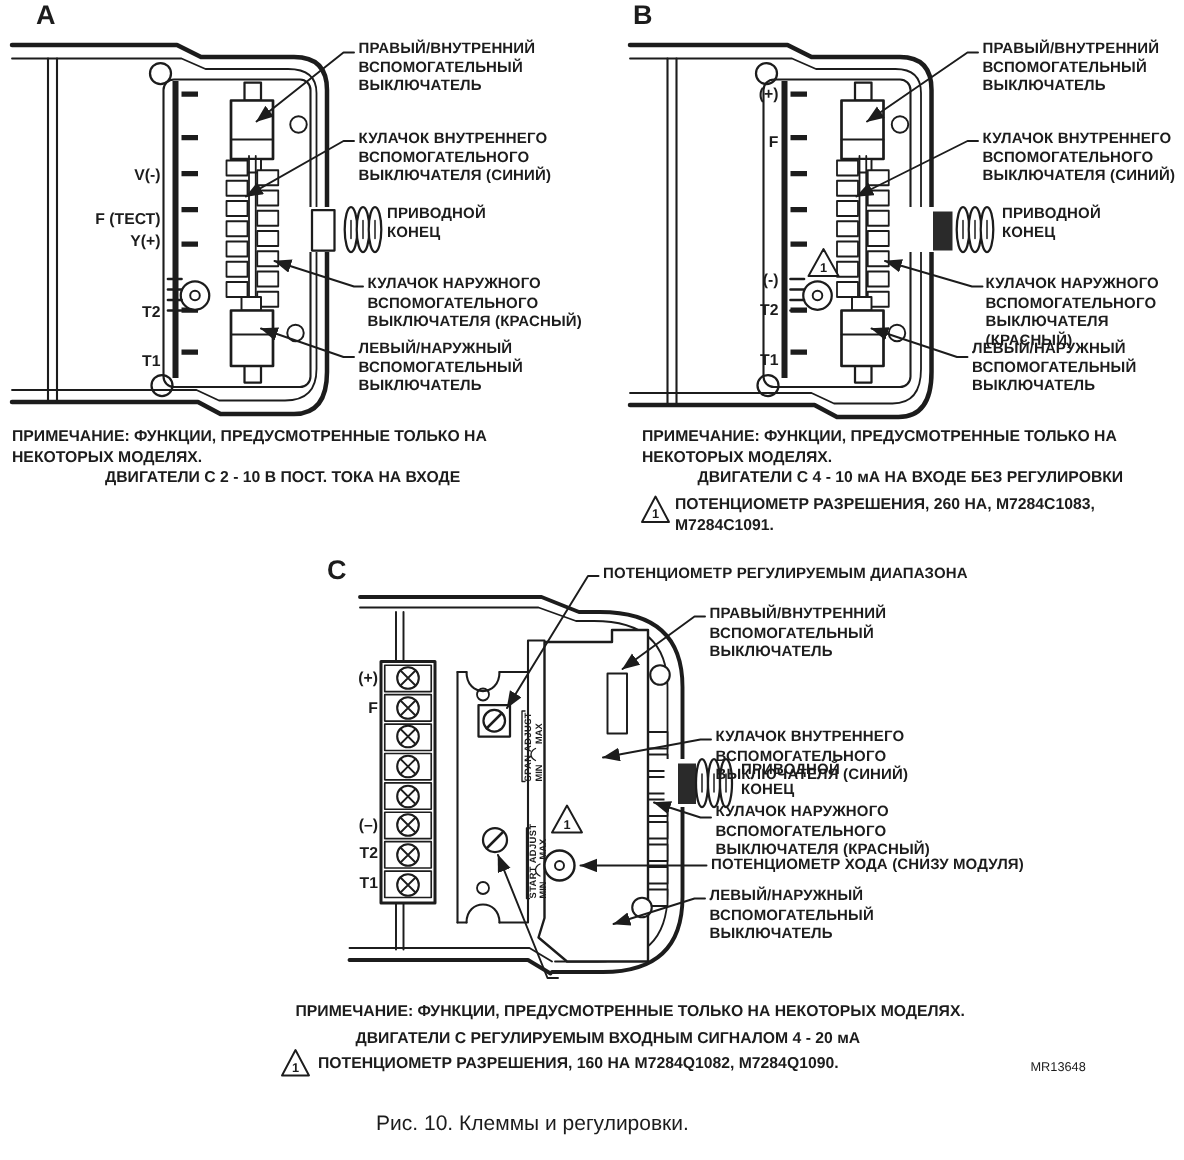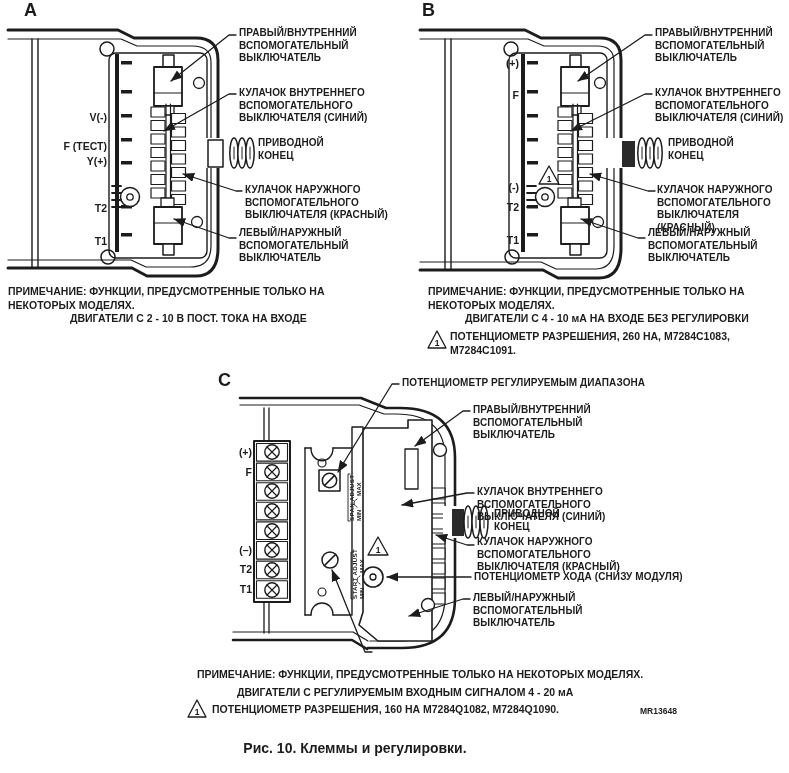"MR13648" .fc { font-weight: 700 -> 400; margin-left: none -> 47px }
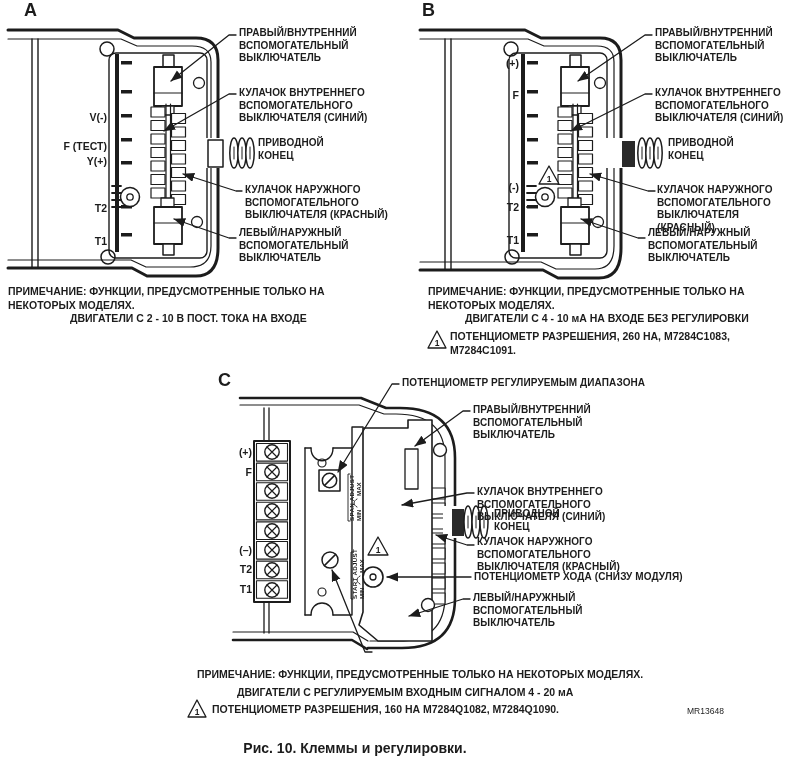"Рис. 10. Клеммы и регулировки." .cap { font-weight: 700 -> 400 }
